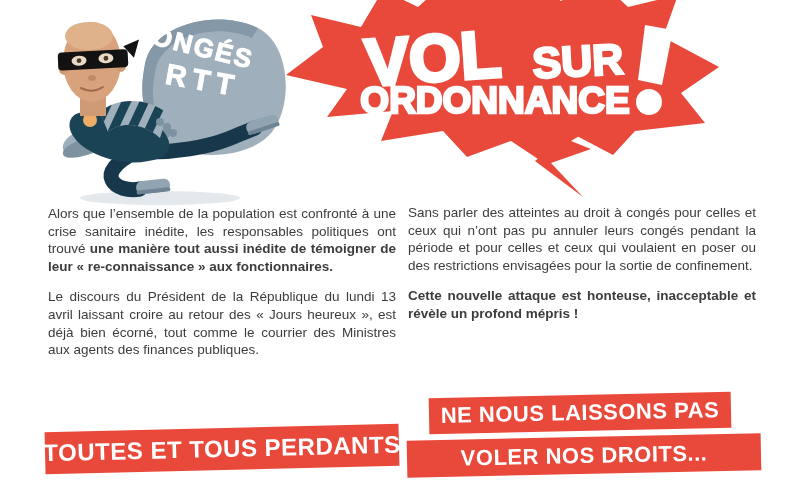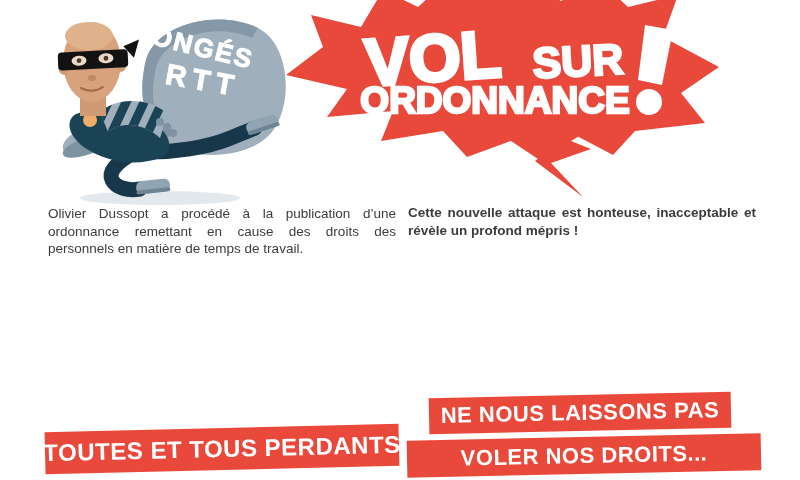"Alors que l’ensemble de la" p { html: none -> <p><span>Alors que l’ensemble de la population est confronté à une crise sanitaire inédite, les responsables politiques ont trouvé </span><span>une manière tout aussi inédite de témoigner de leur « re-connaissance » aux fonctionnaires.</span></p> }
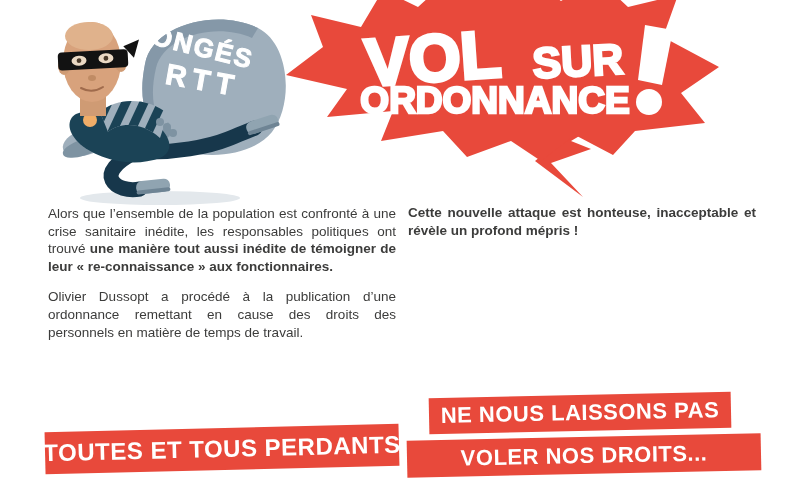"Sans parler des atteintes au" p { html: none -> <p>Sans parler des atteintes au droit à congés pour celles et ceux qui n’ont pas pu annuler leurs congés pendant la période et pour celles et ceux qui voulaient en poser ou des restrictions envisagées pour la sortie de confinement.</p> }
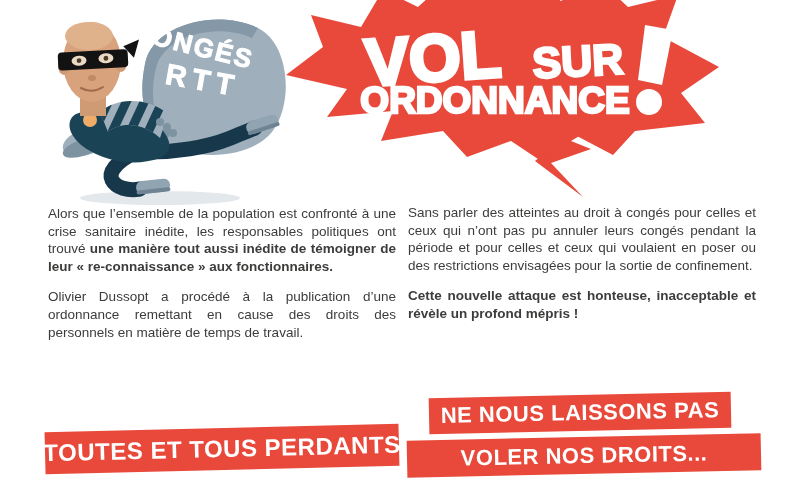"Le discours du Président de" p { html: none -> <p>Le discours du Président de la République du lundi 13 avril laissant croire au retour des « Jours heureux », est déjà bien écorné, tout comme le courrier des Ministres aux agents des finances publiques.</p> }
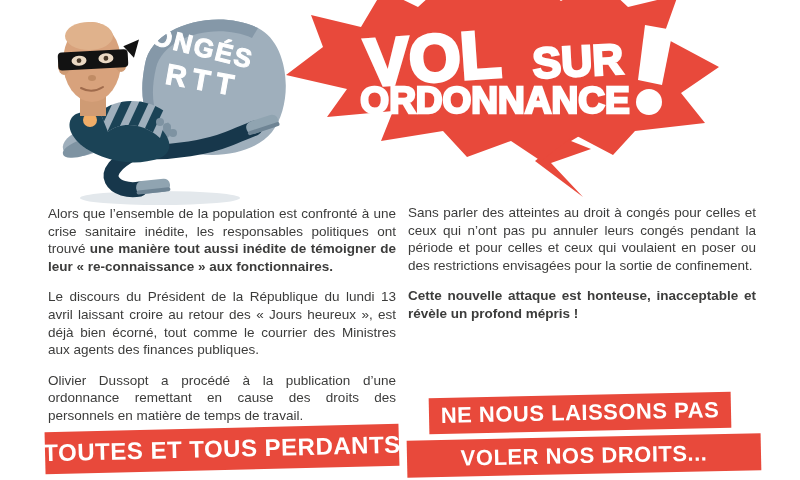"Olivier Dussopt a procédé à" p { html: <p>Olivier Dussopt a procédé à la publication d’une ordonnance remettant en cause des droits des personnels en matière de temps de travail.</p> -> none }
